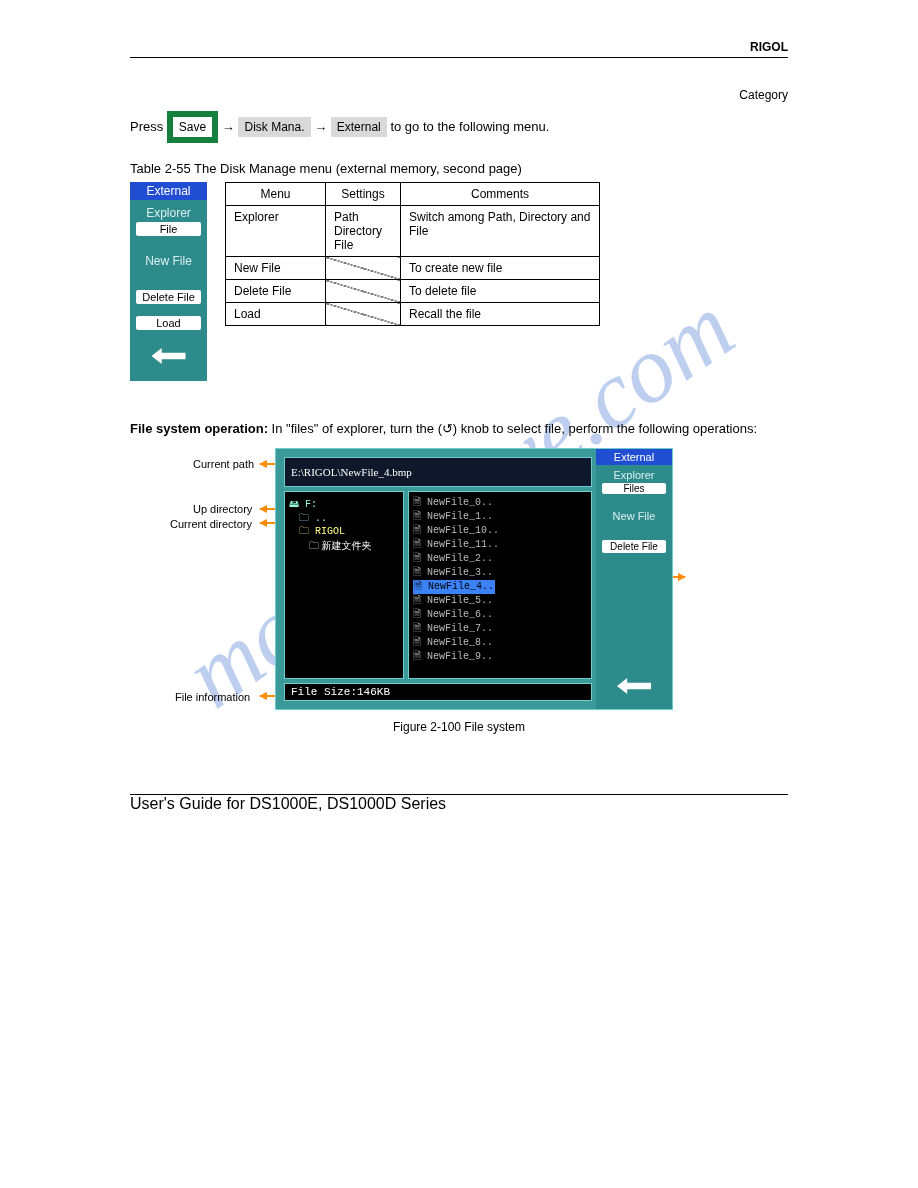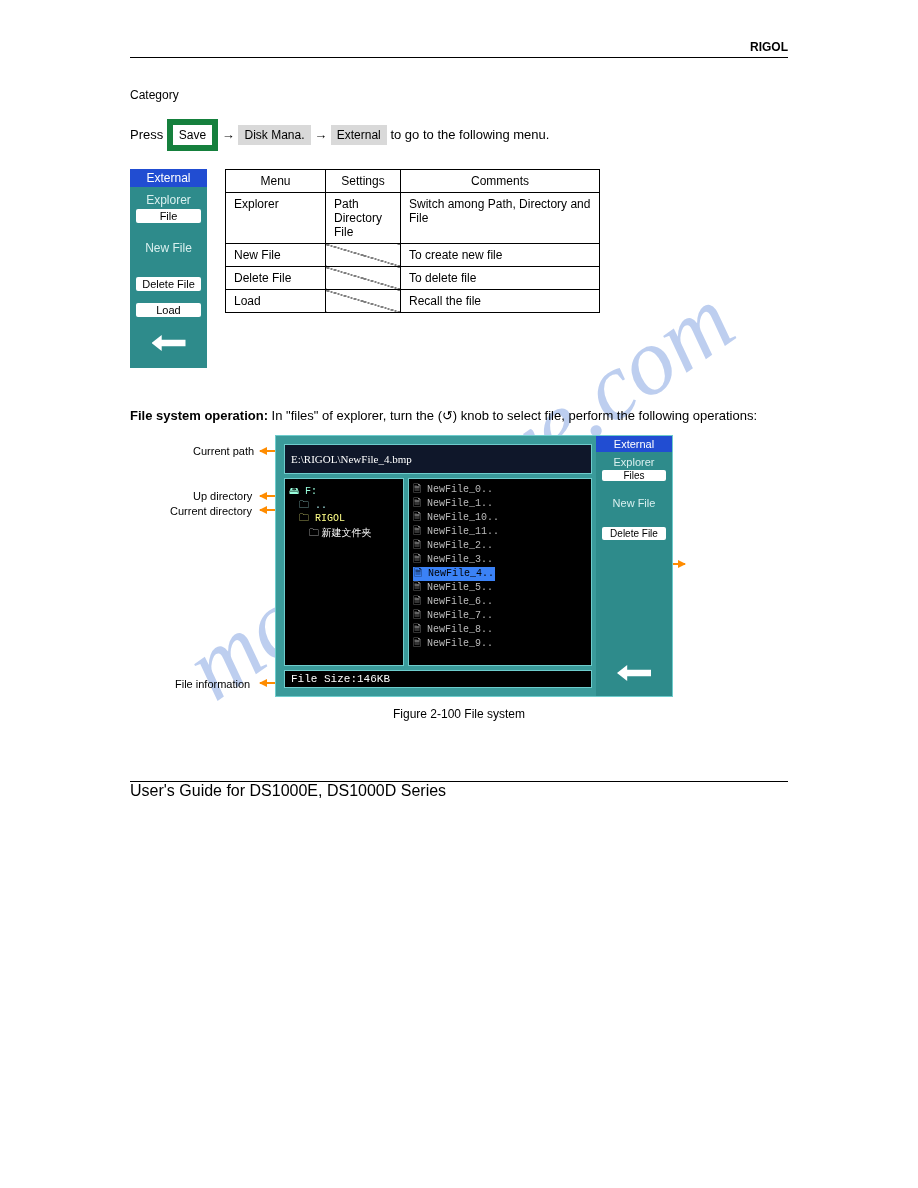"Category" .category { margin-bottom: 17px -> 9px; text-align: left -> right }
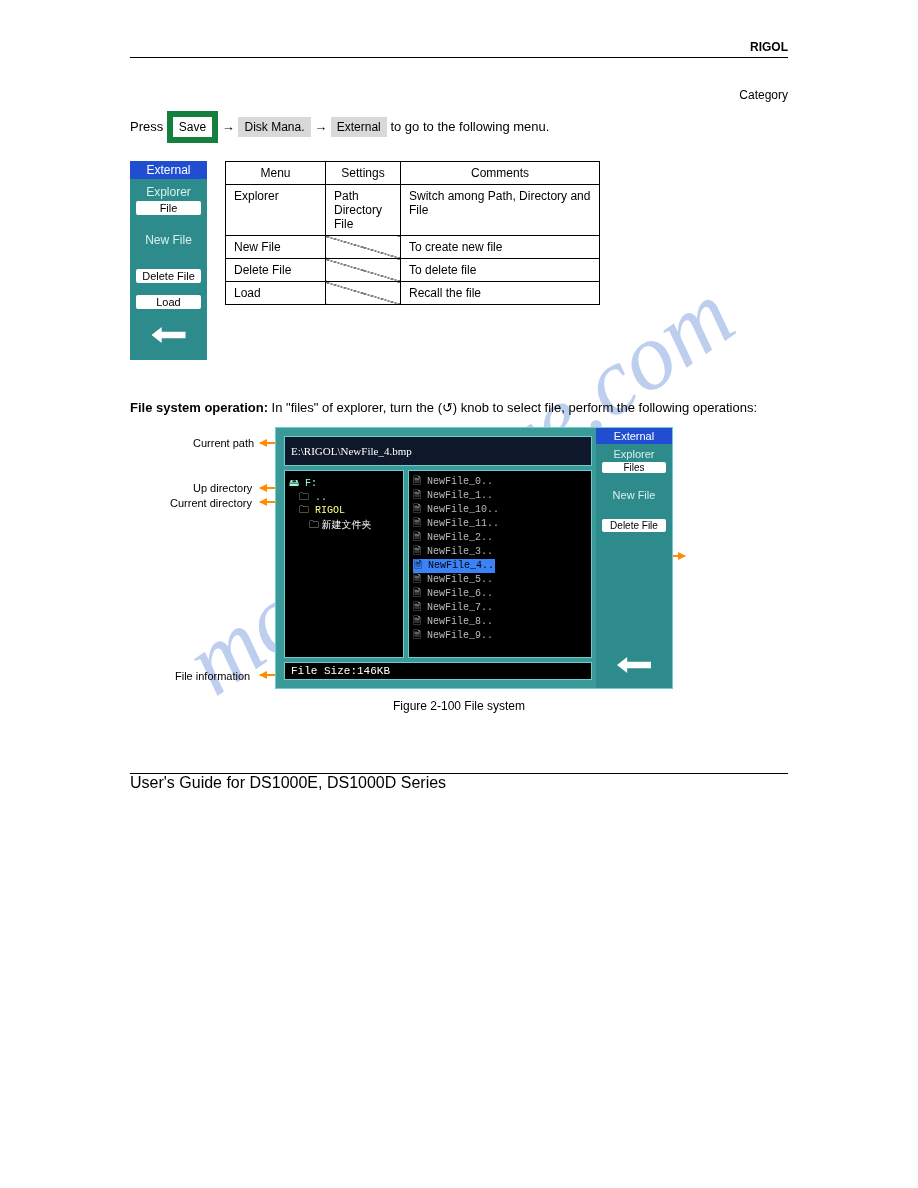"Table 2-55 The Disk Manage" div.table-caption { html: none -> <div>Table 2-55 The Disk Manage menu (external memory, second page)</div> }
